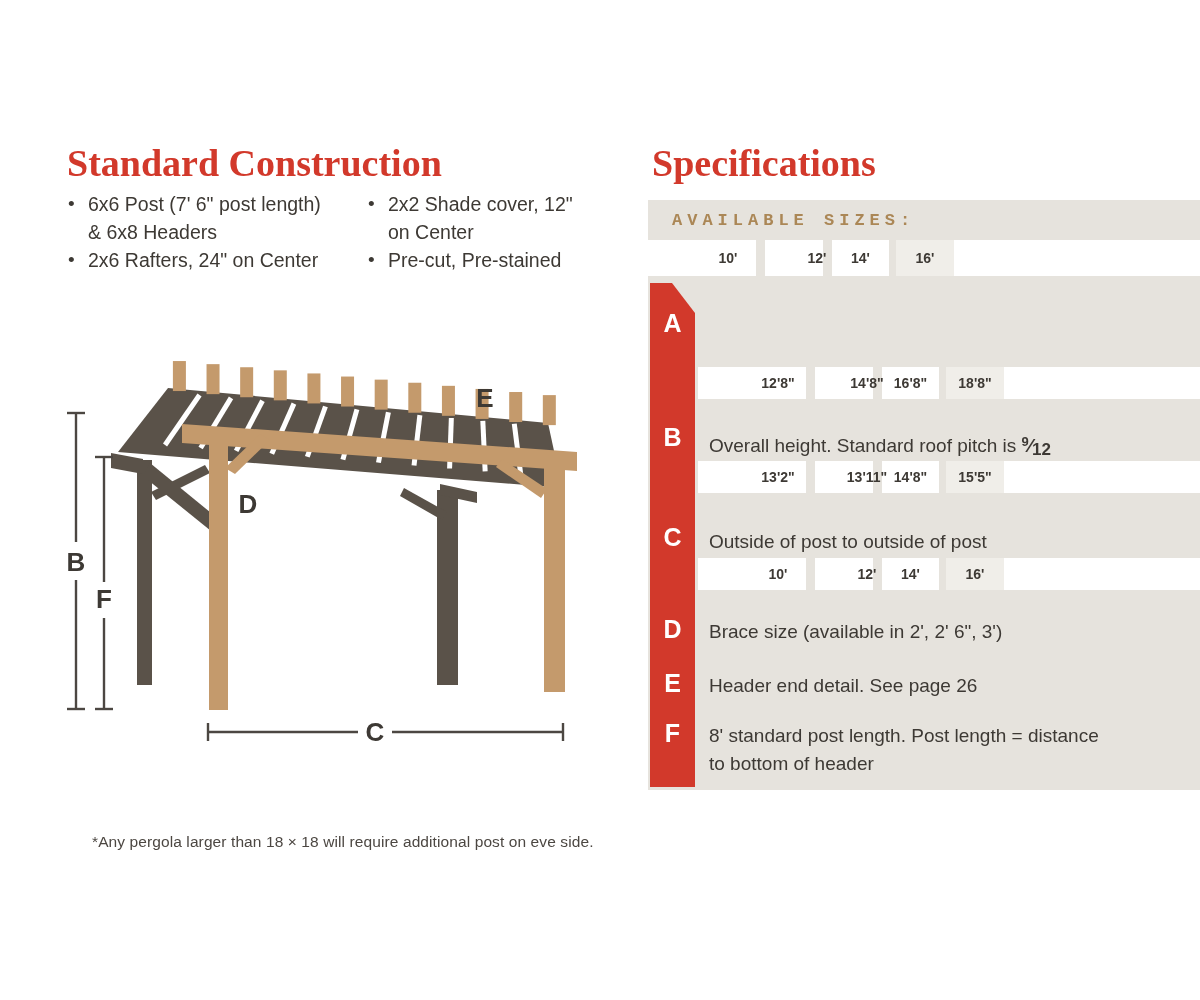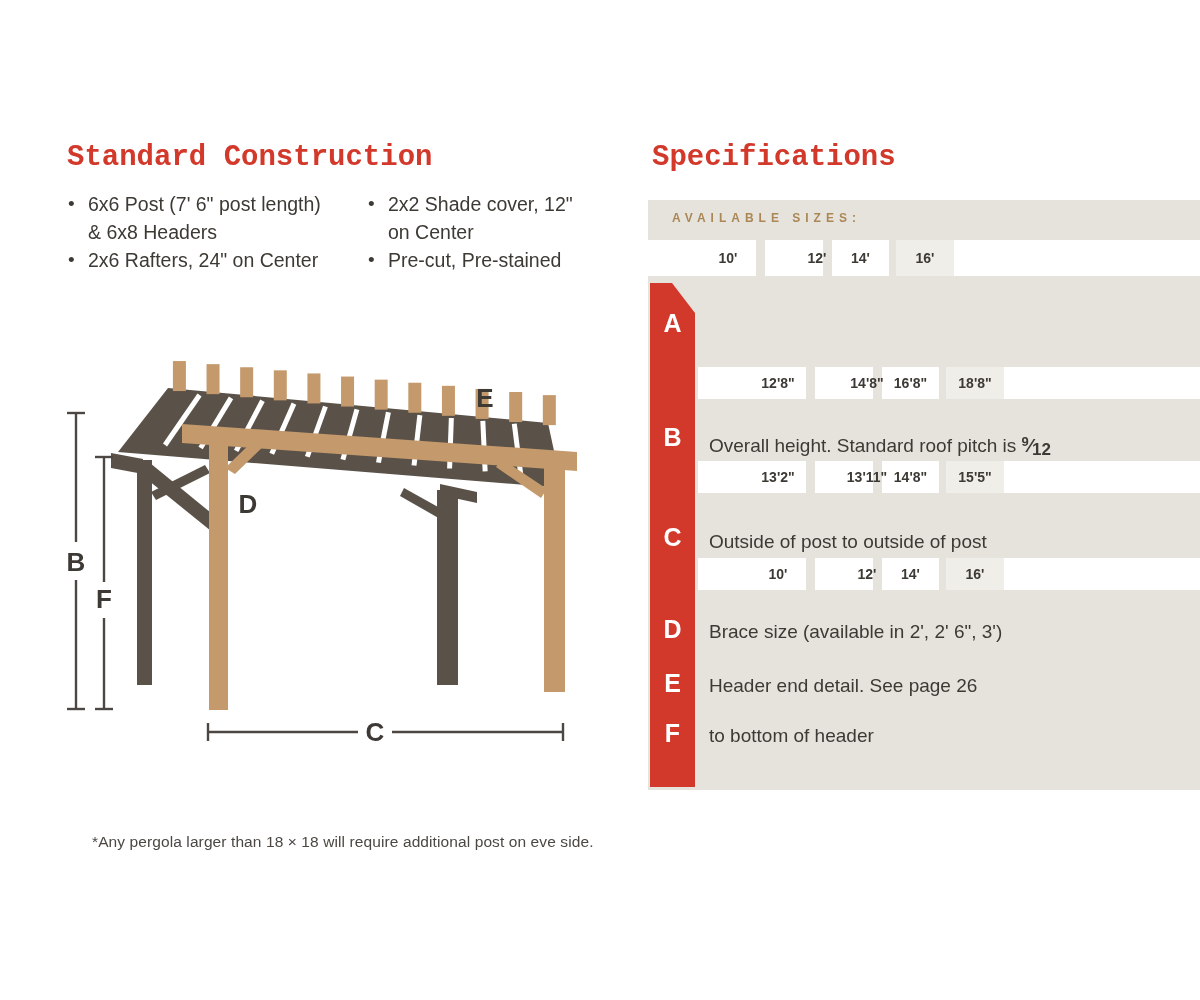"Standard Construction" .heading { font-family: Liberation Mono, monospace -> Liberation Serif, serif; font-size: 29px -> 38px }
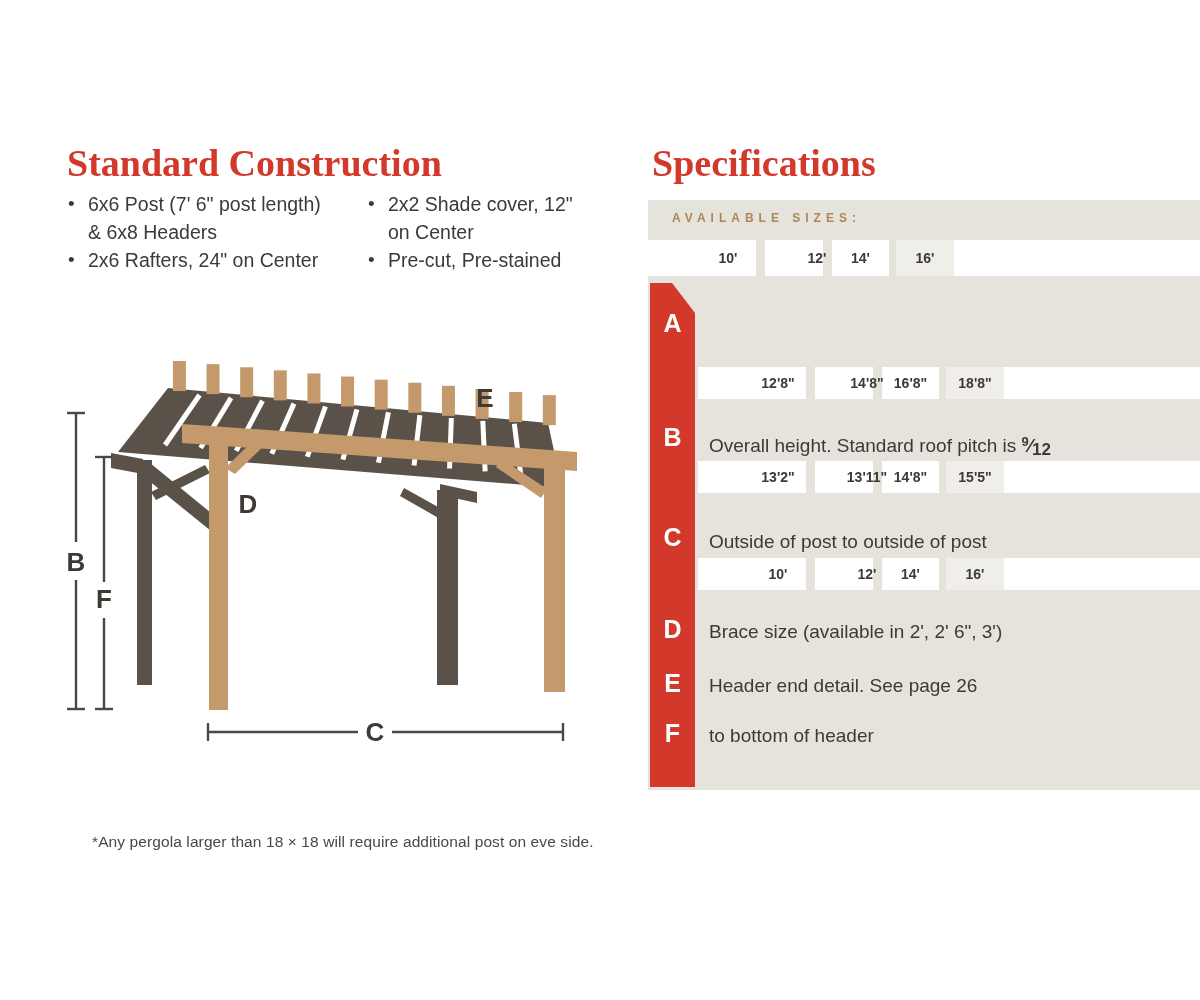"AVAILABLE SIZES:" .avail { font-family: Liberation Sans, sans-serif -> Liberation Mono, monospace; font-size: 12px -> 17px }
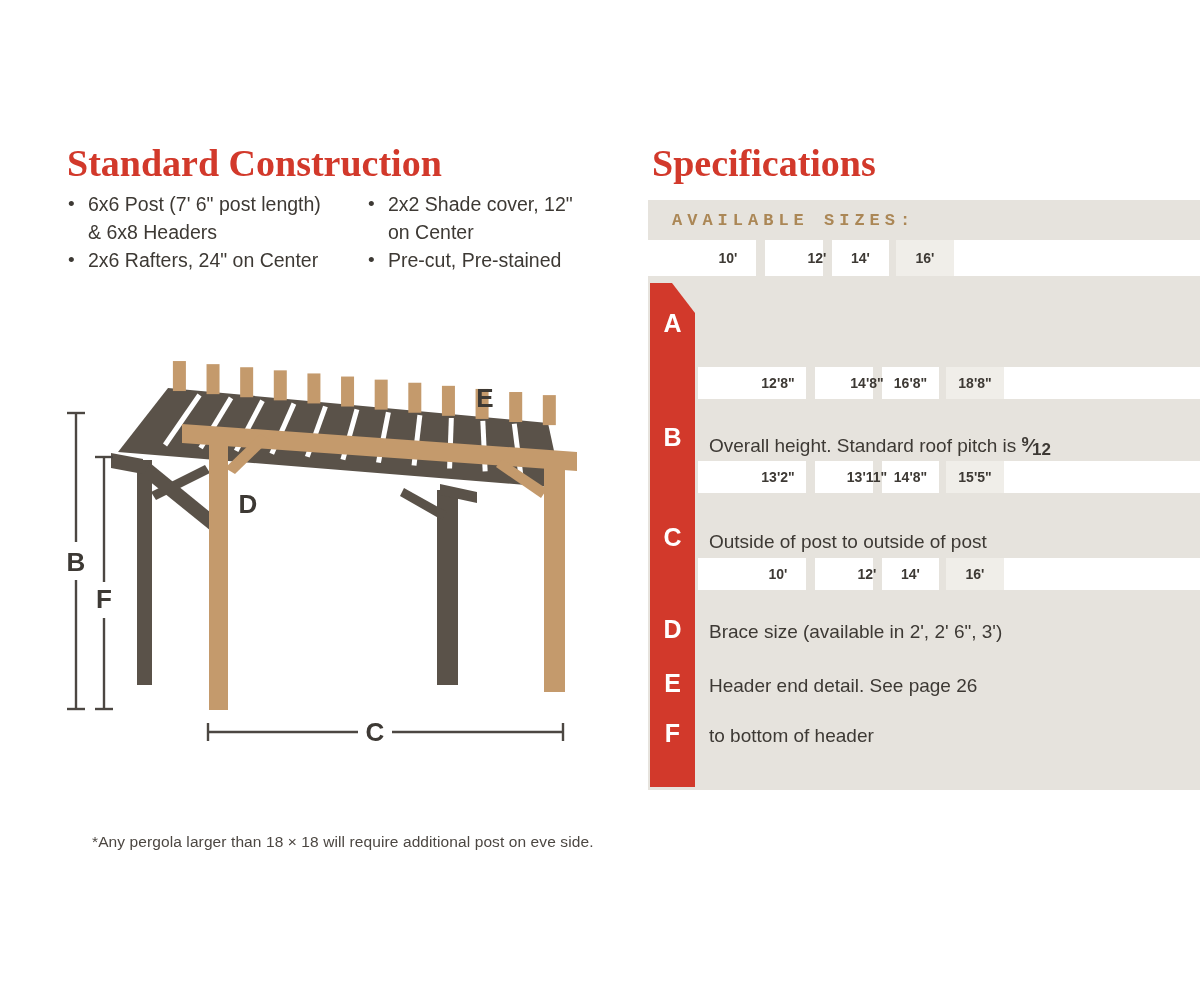"8' standard post length. Post" div { html: none -> <div>8' standard post length. Post length = distance</div> }
